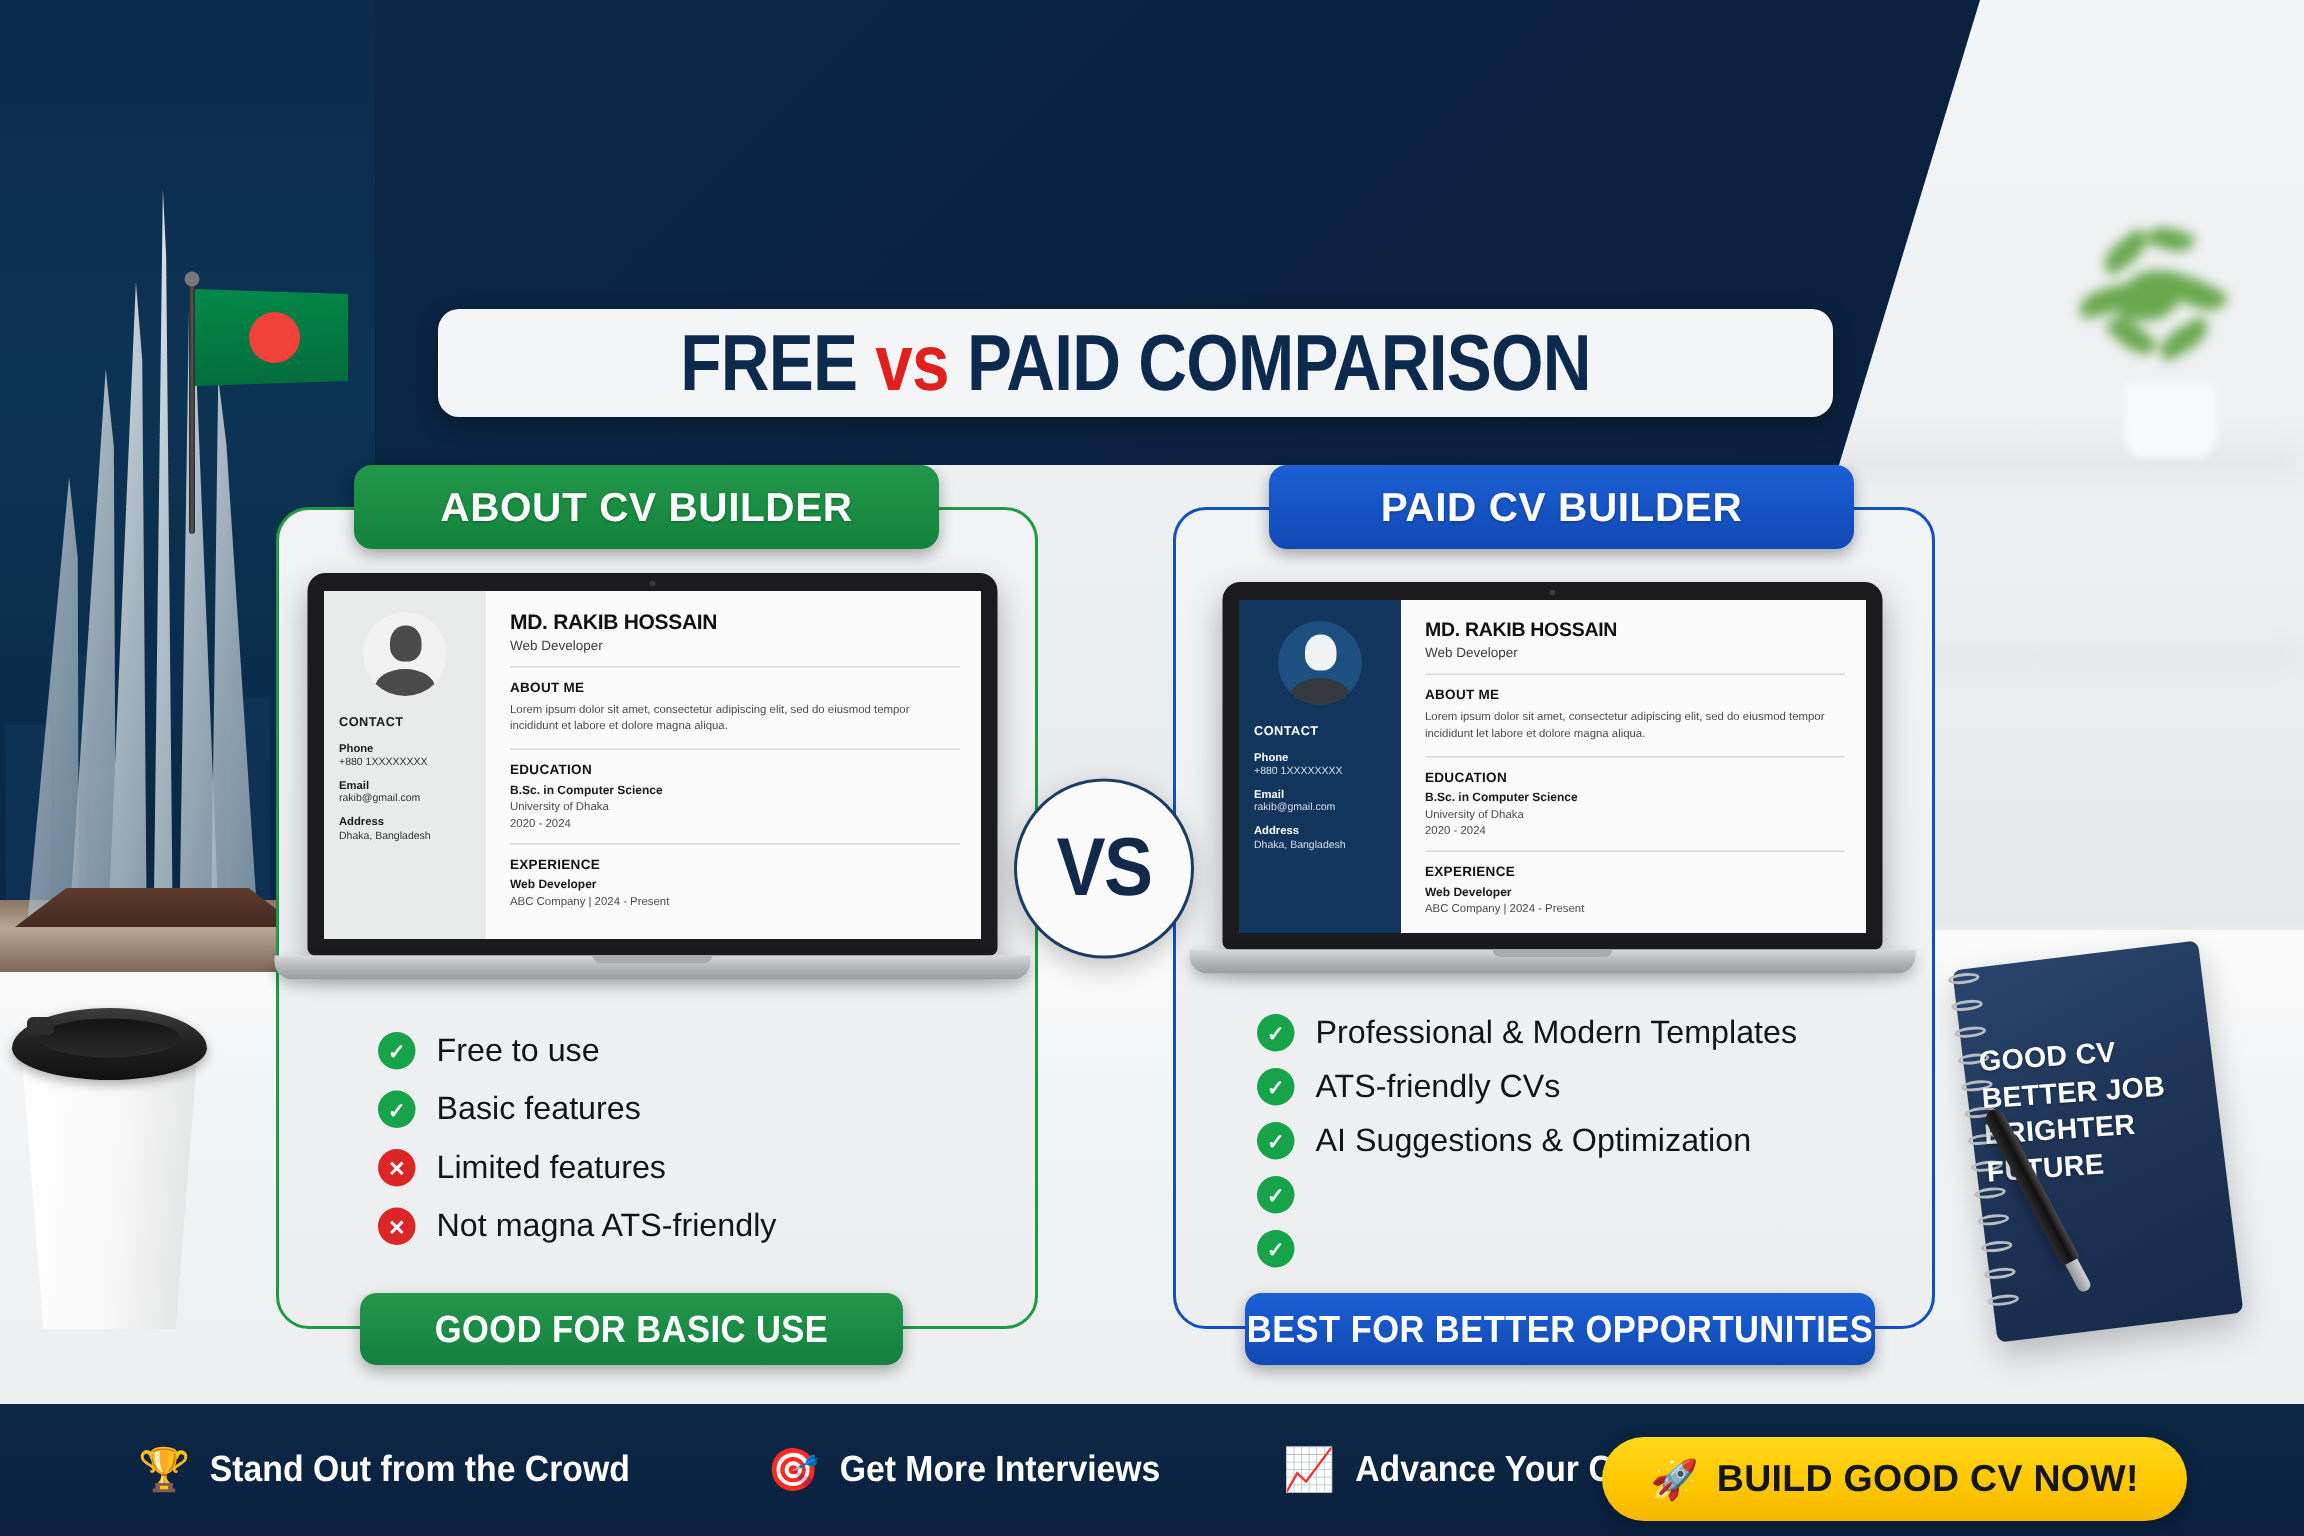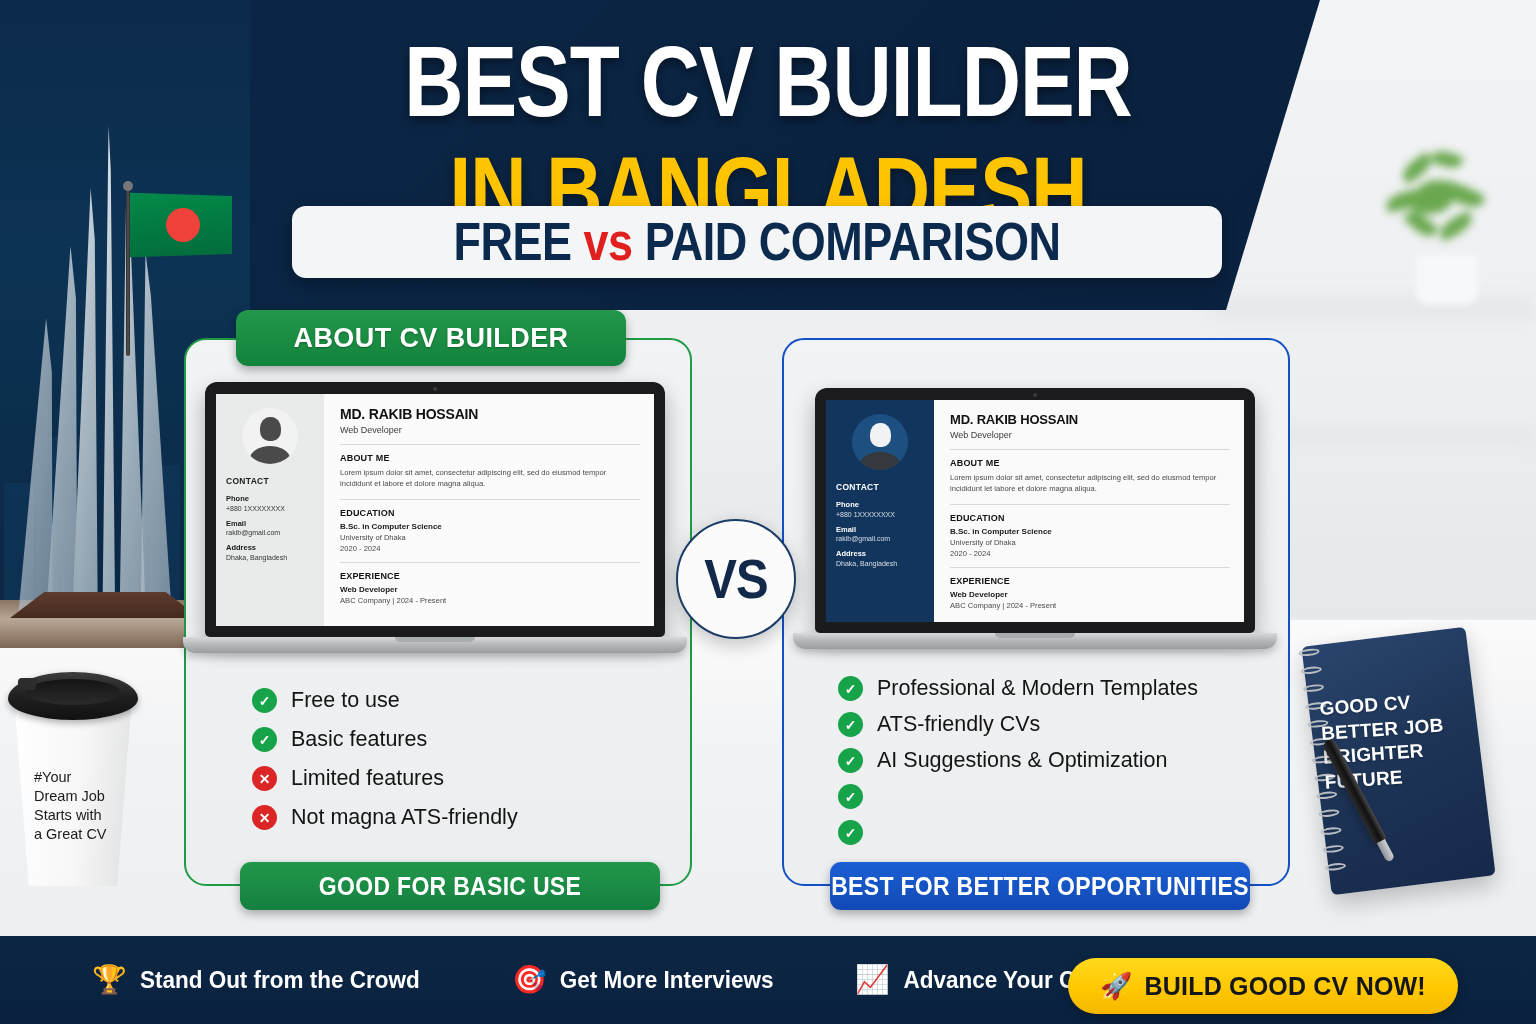"BEST CV BUILDER" div.header { html: <div> <div>BEST CV BUILDER</div> <div>IN BANGLADESH</div> </div> -> none }
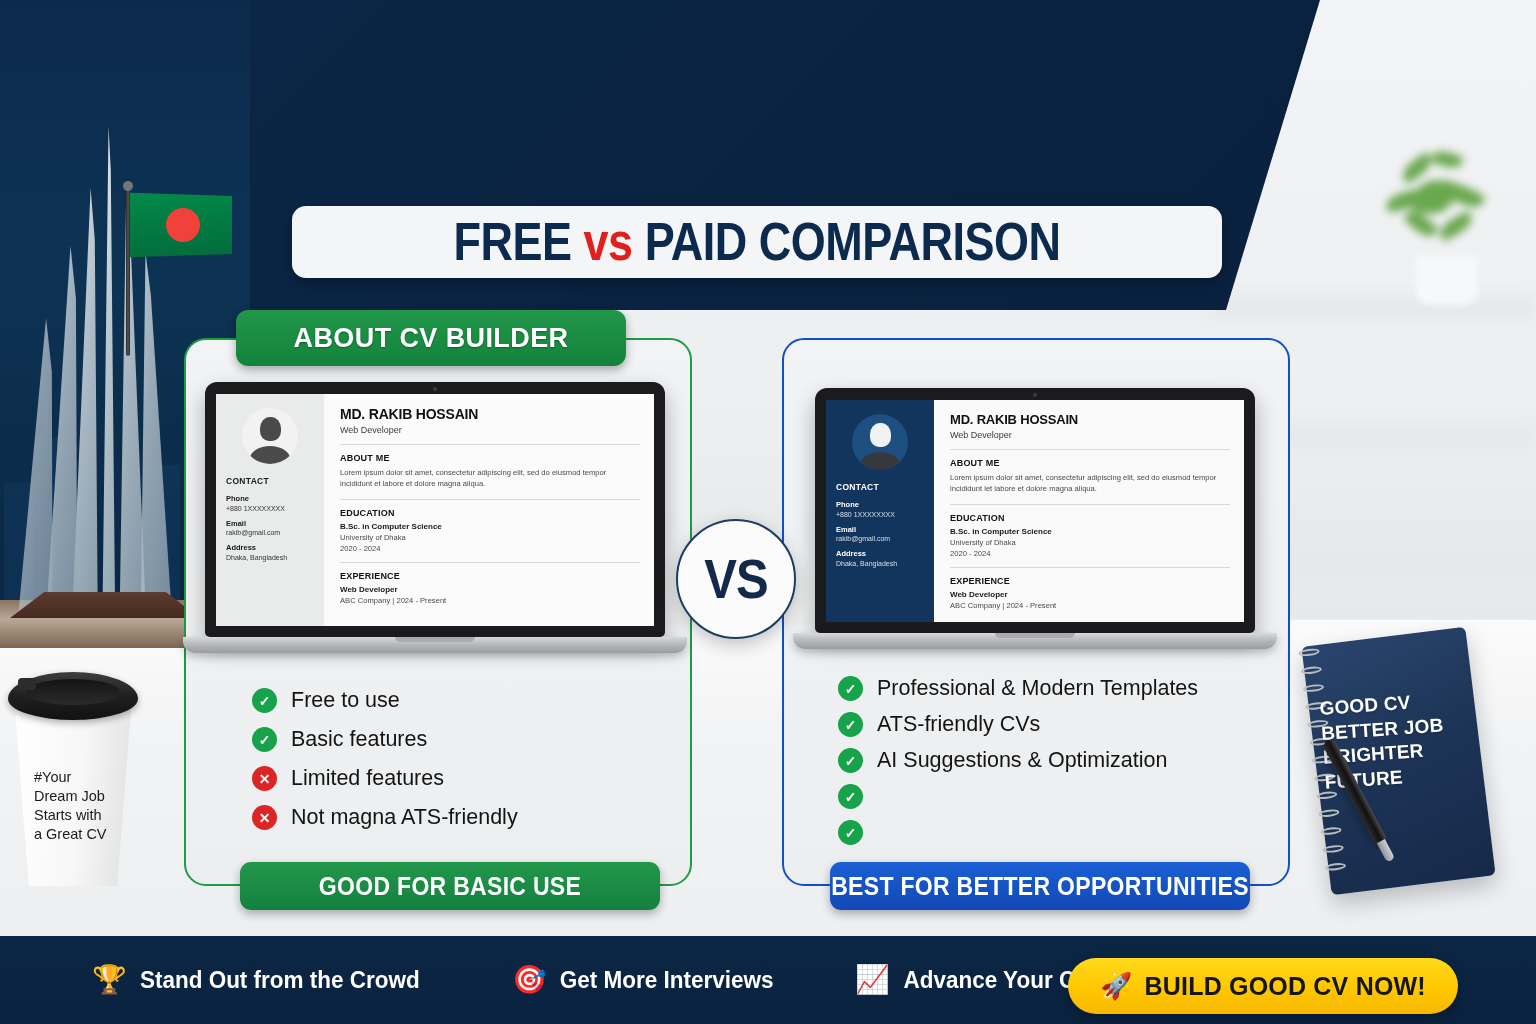"PAID CV BUILDER" div.badge-top { html: none -> <div> <span>PAID CV BUILDER</span> </div> }
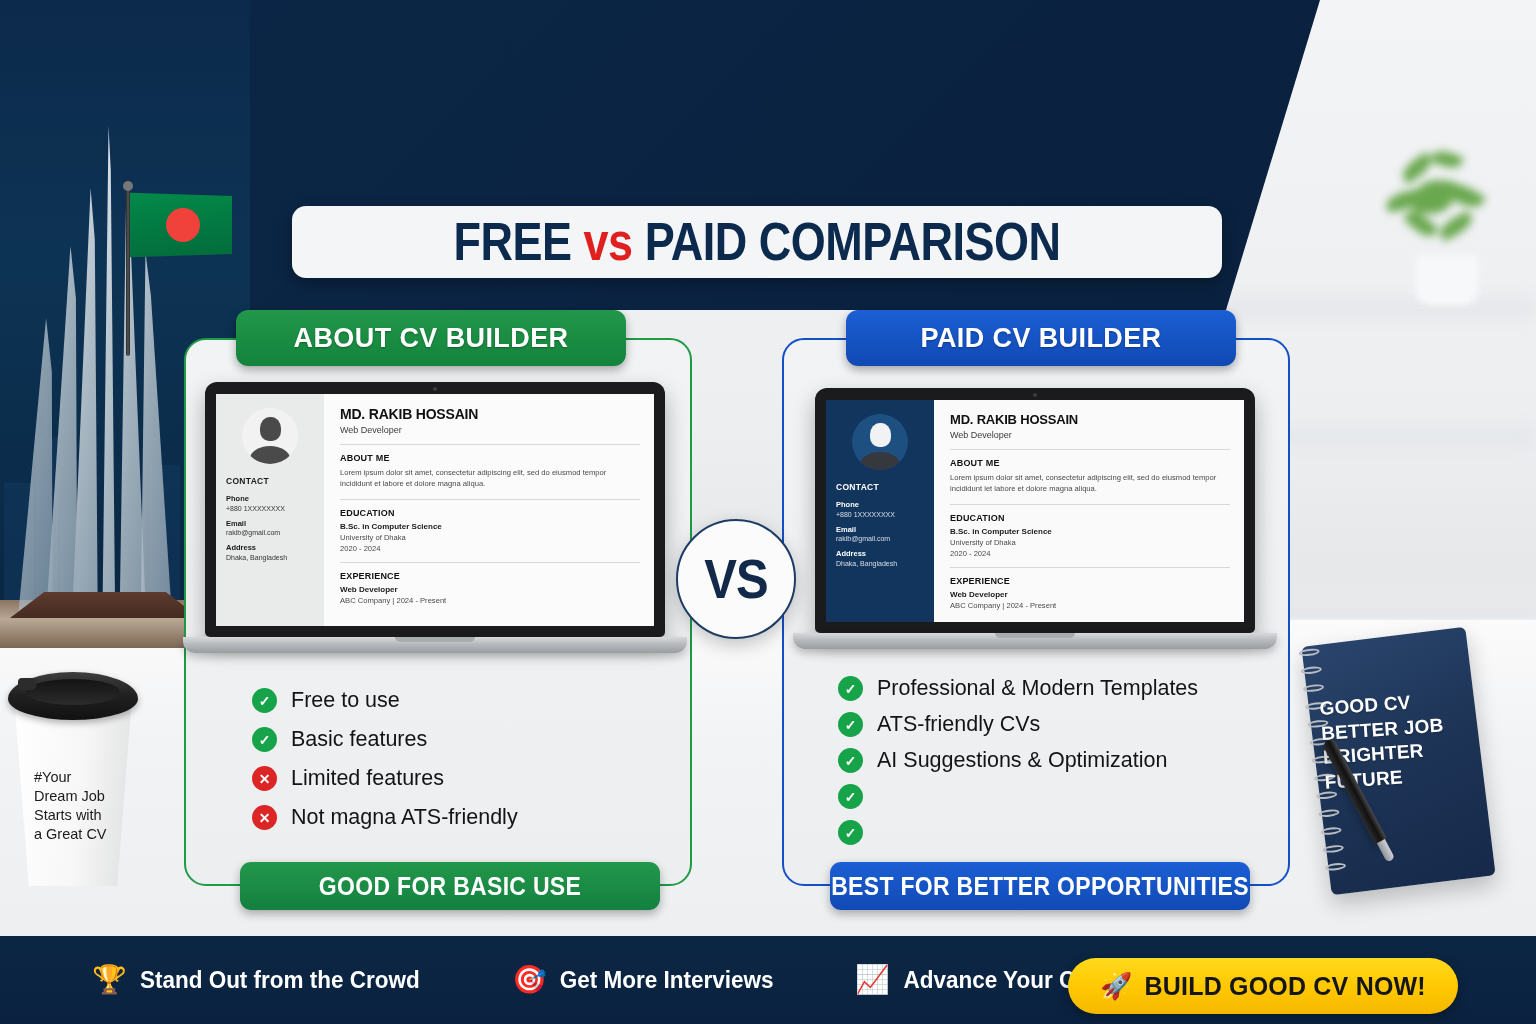"#Your" div.cup-txt { html: <div>#Your Dream Job Starts with a Great CV</div> -> none }
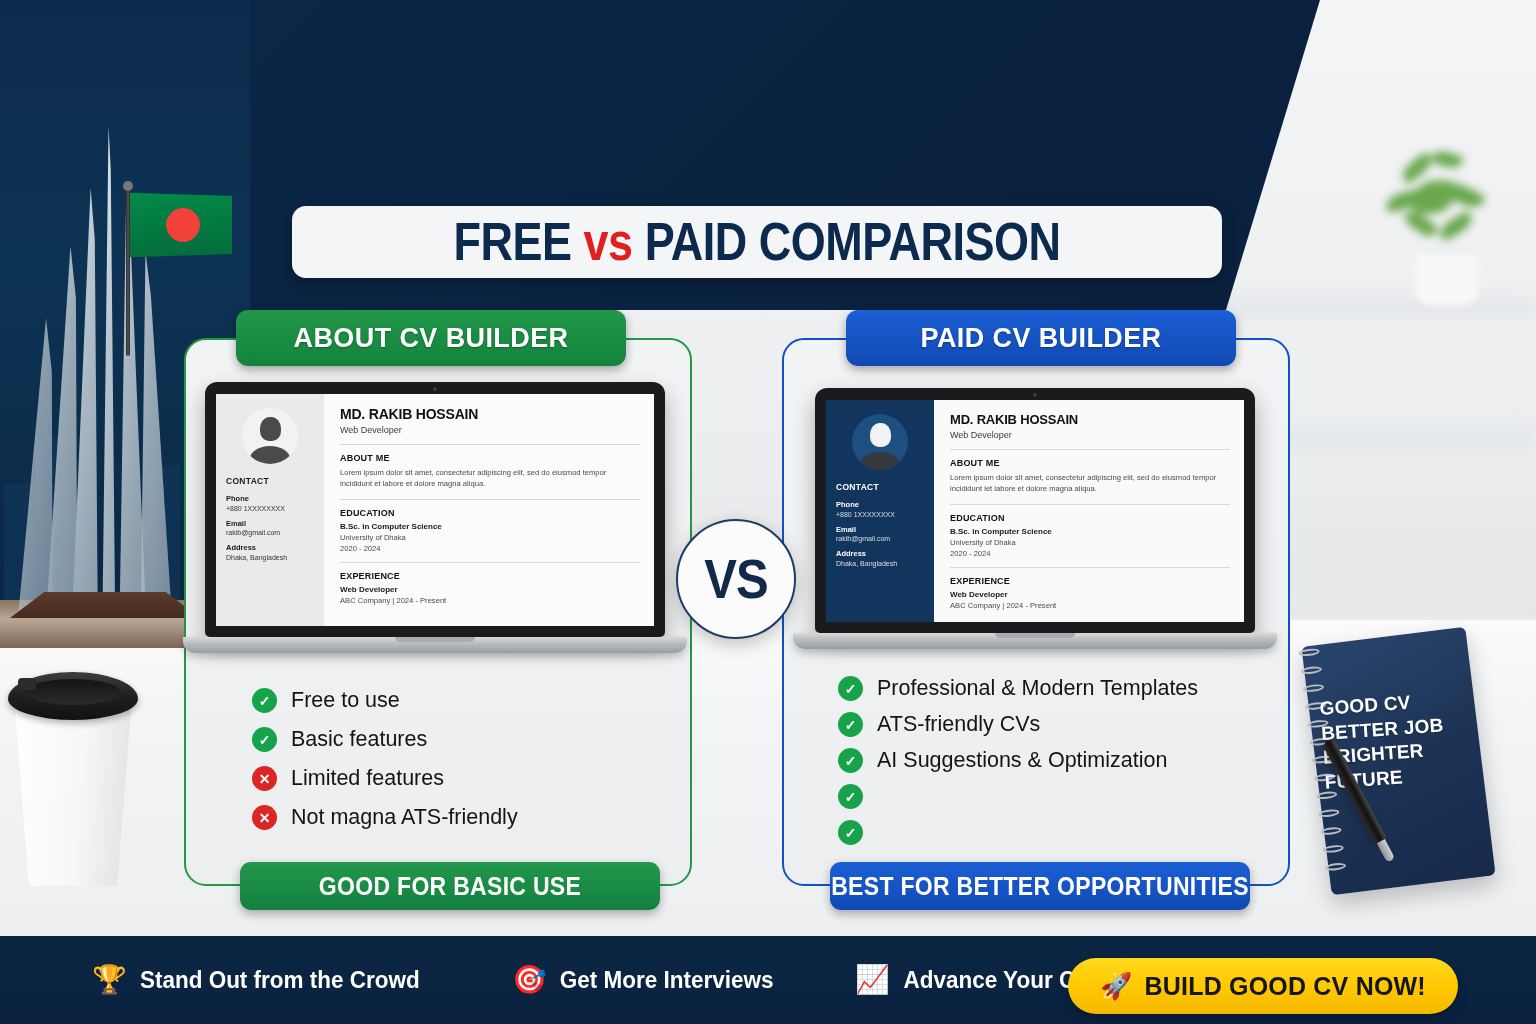"GOOD FOR BASIC USE" .badge-free-bot { width: 420px -> 362px }
